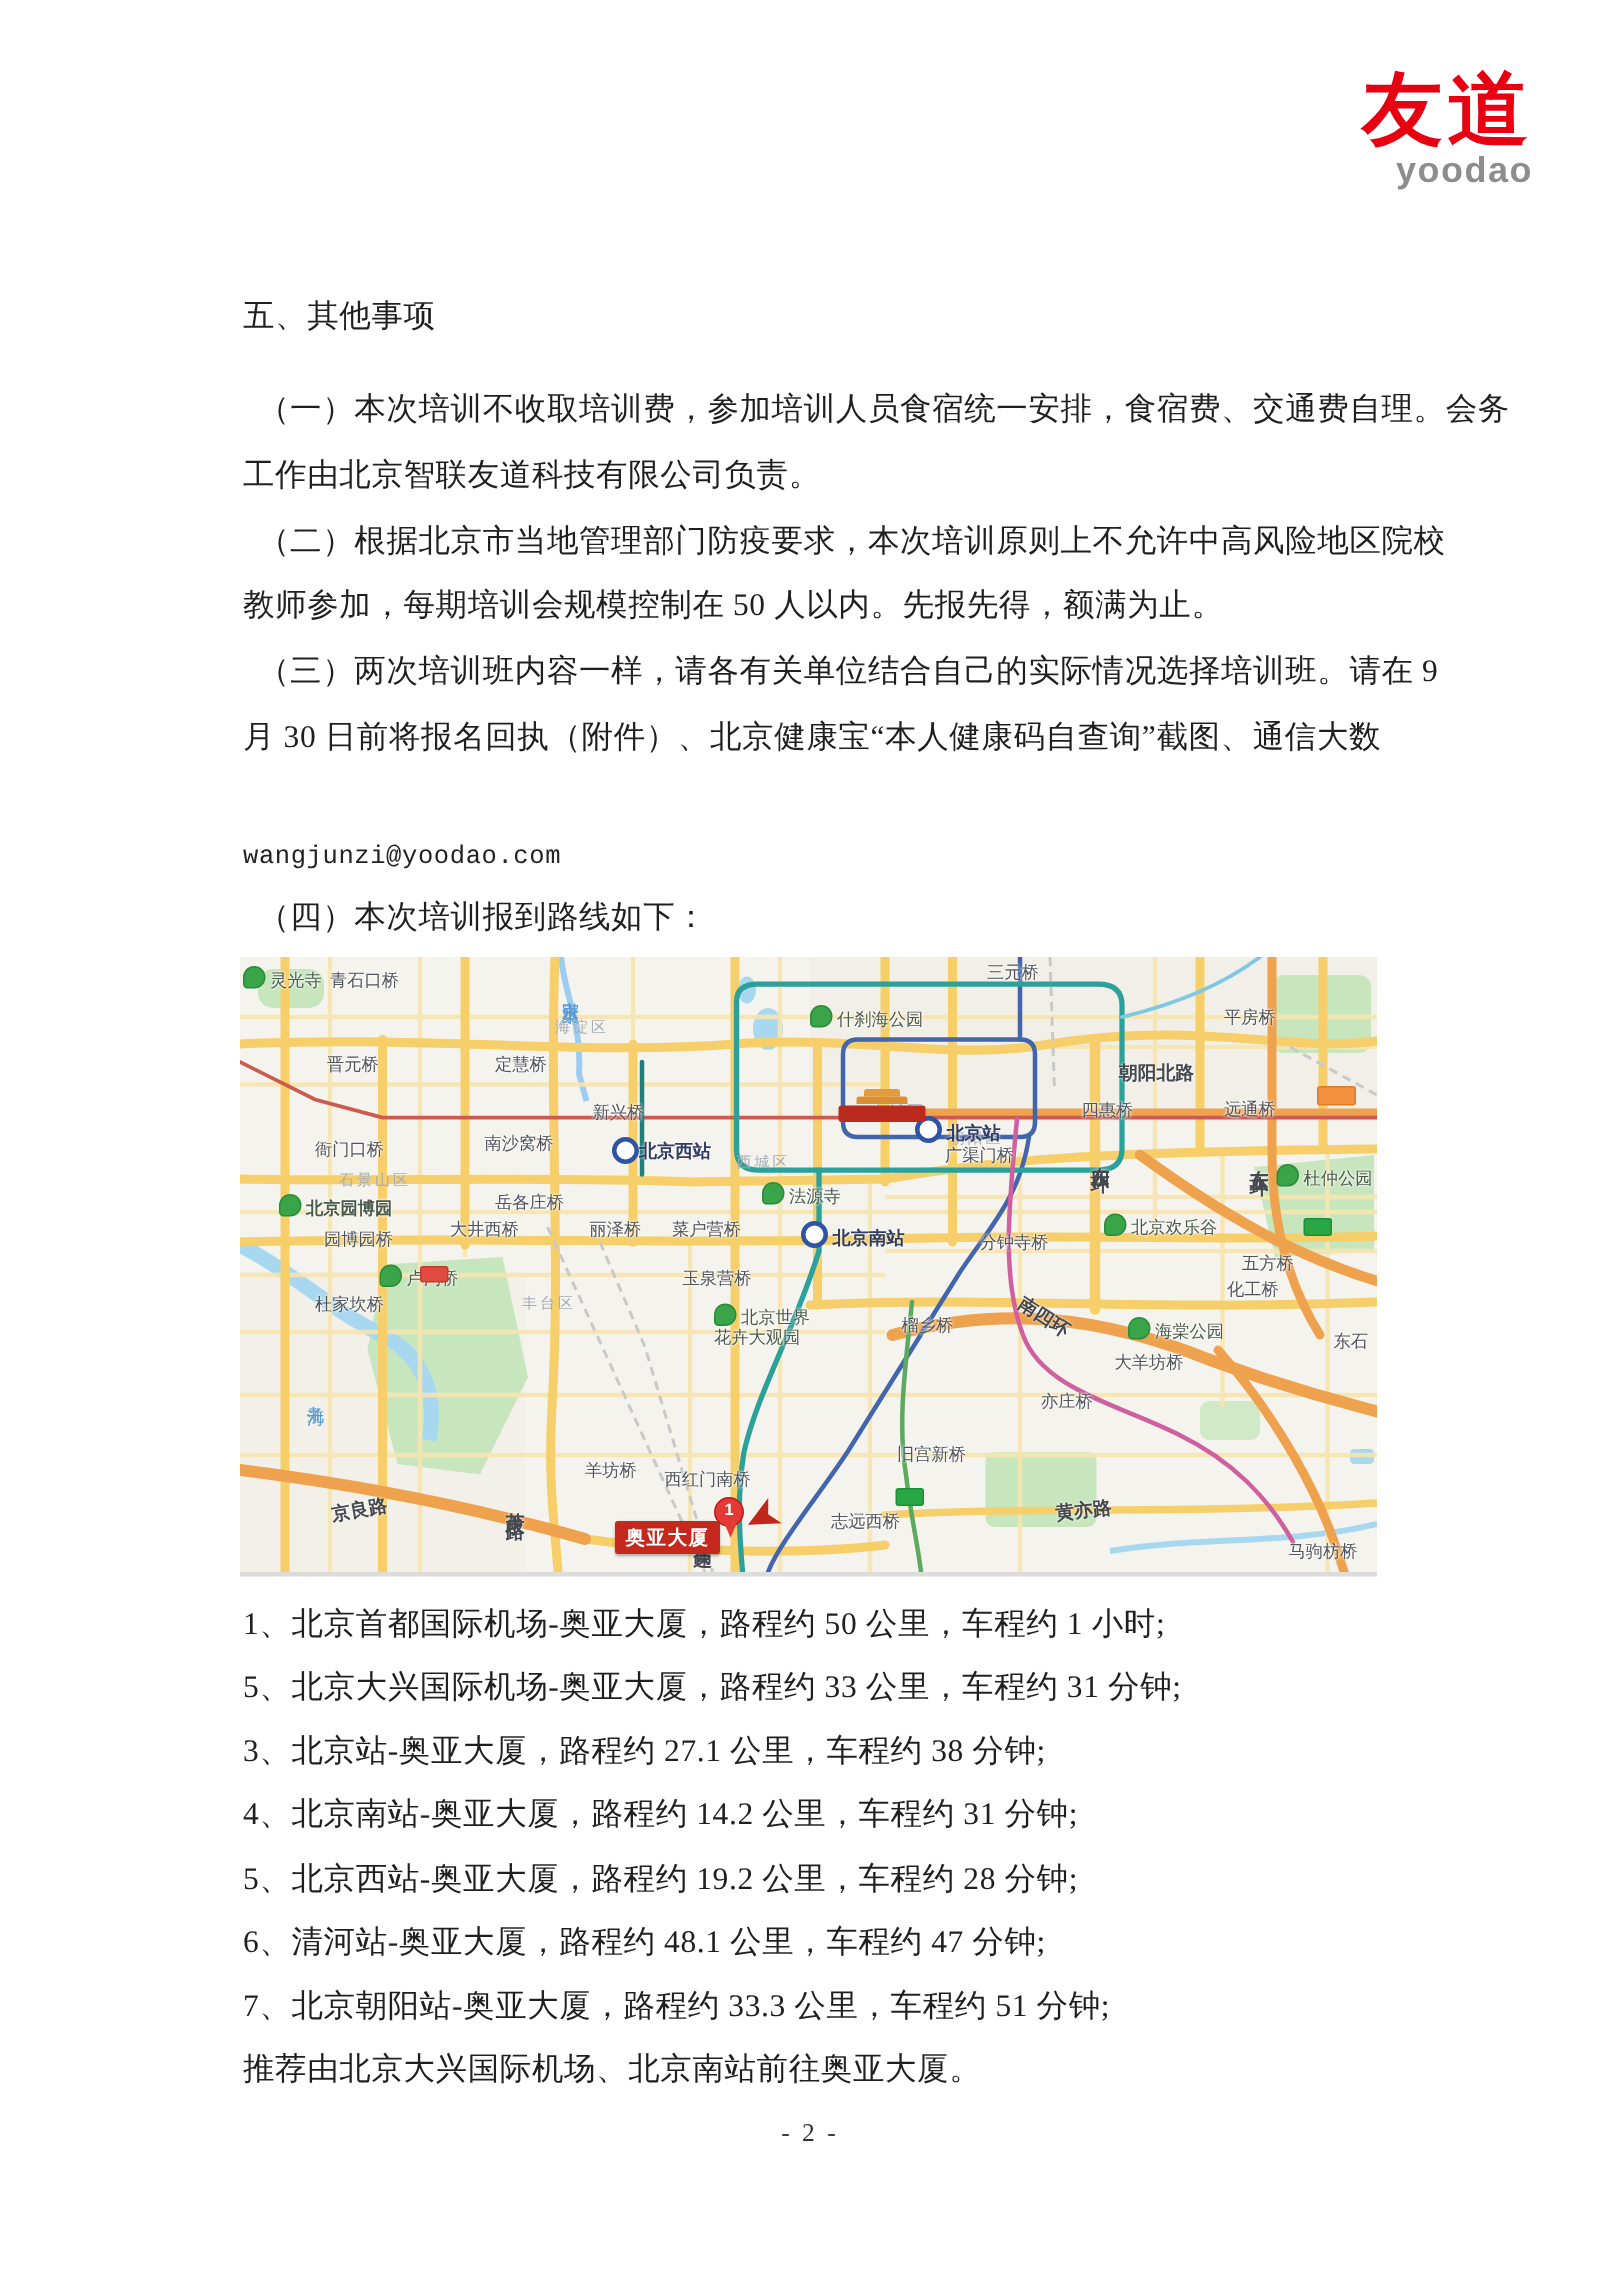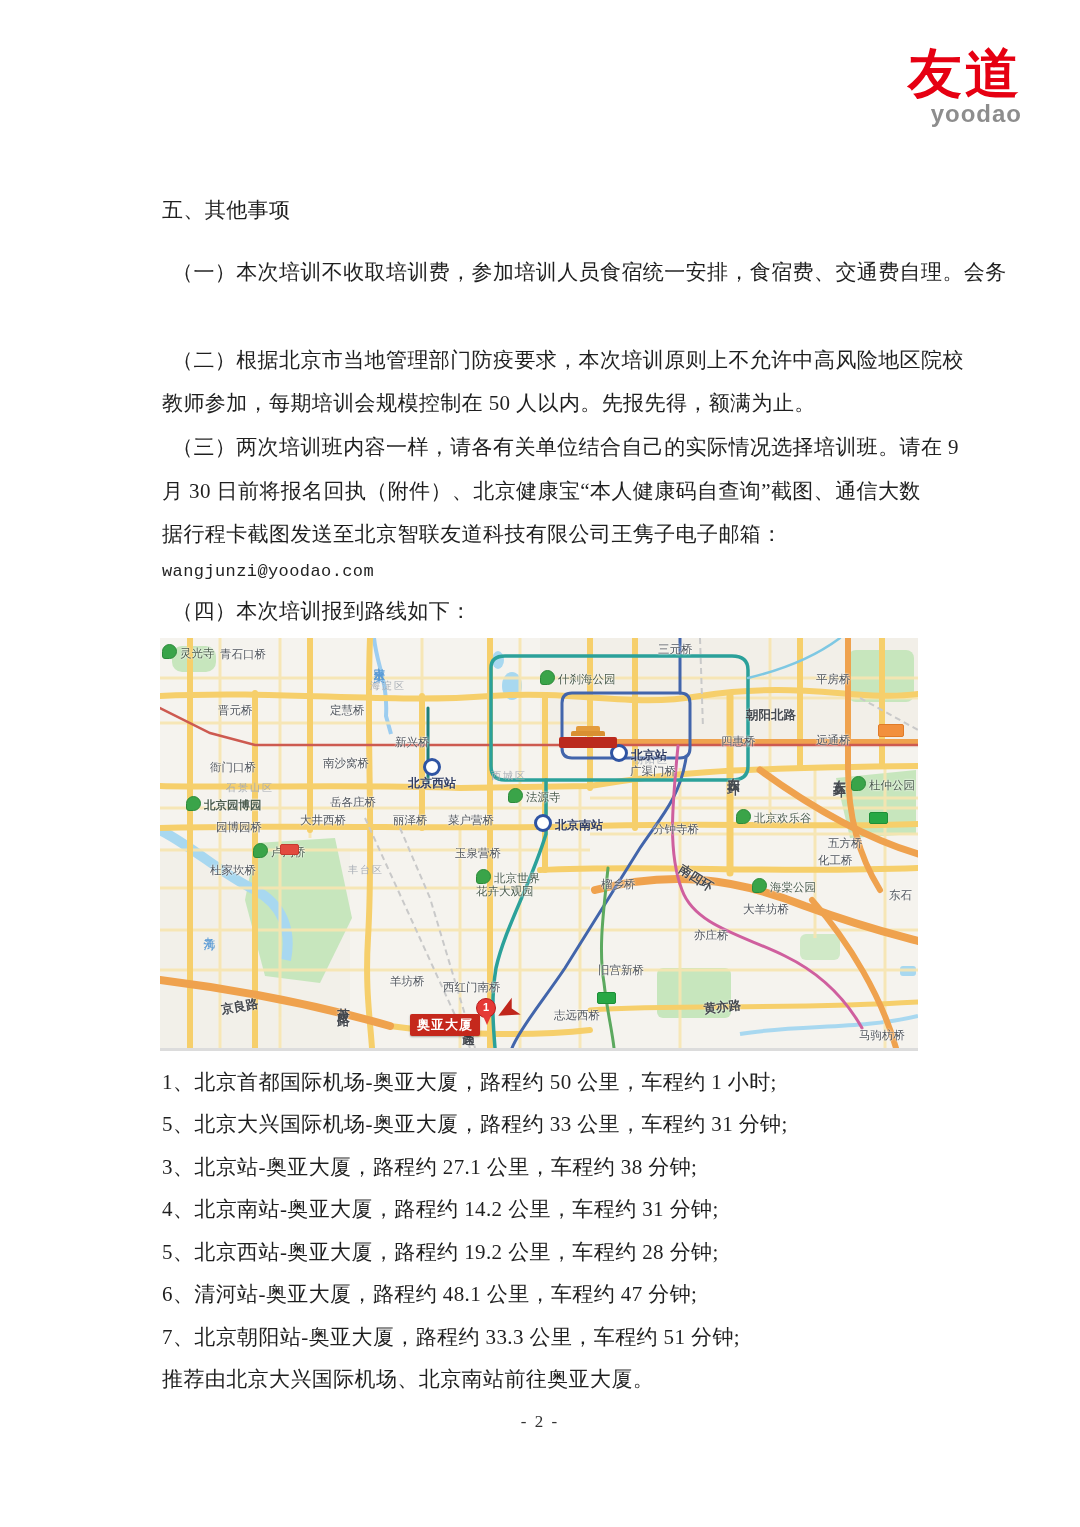"工作由北京智联友道科技有限公司负责。" div.line { html: none -> <div>工作由北京智联友道科技有限公司负责。</div> }
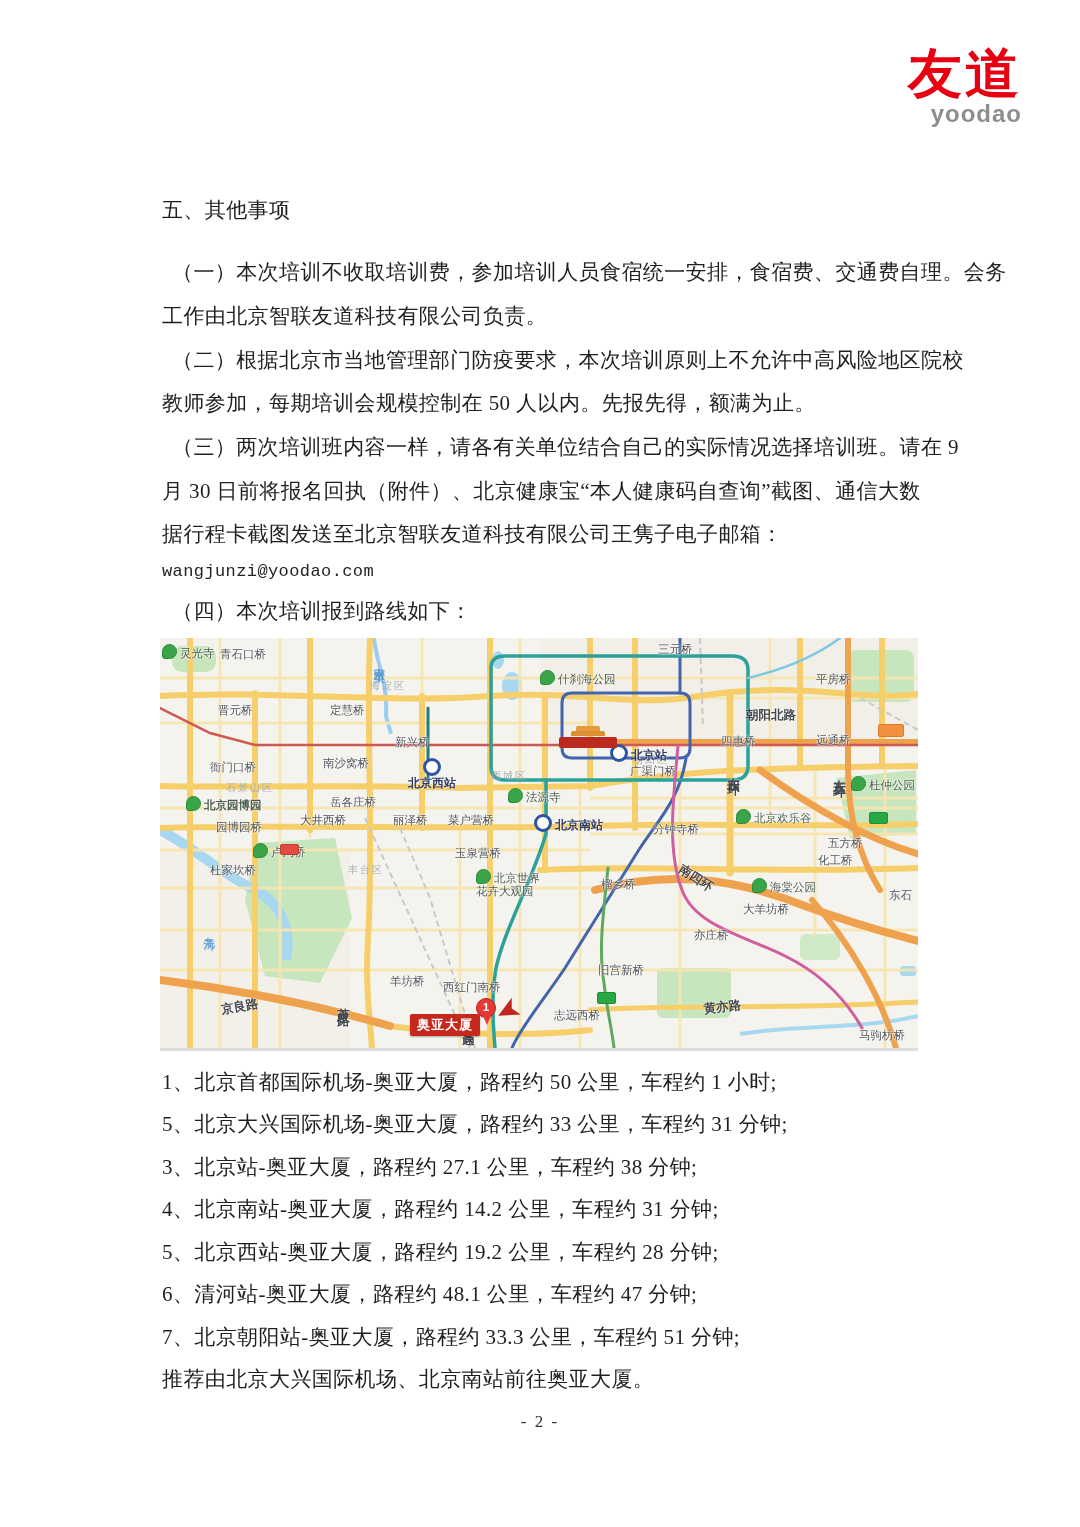"据行程卡截图发送至北京智联友道科技有限公司王隽子电子邮箱：" div.line { html: <div>据行程卡截图发送至北京智联友道科技有限公司王隽子电子邮箱：</div> -> none }
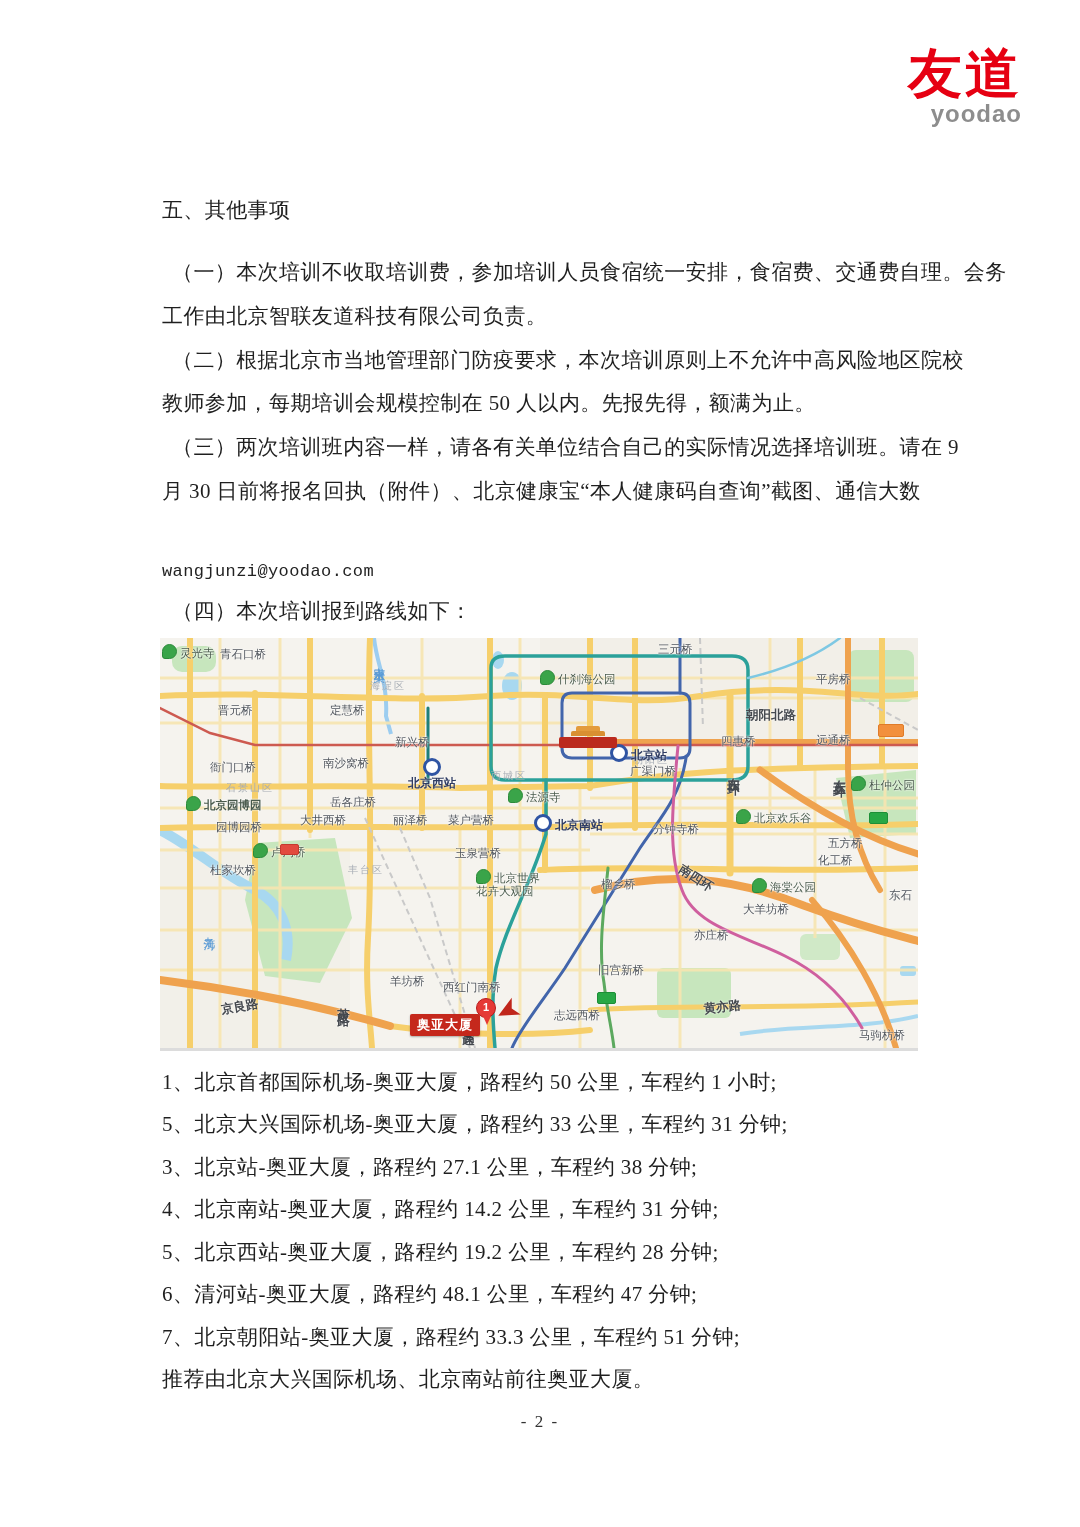"北京西站" .ml.stv { flex-direction: column -> row }
